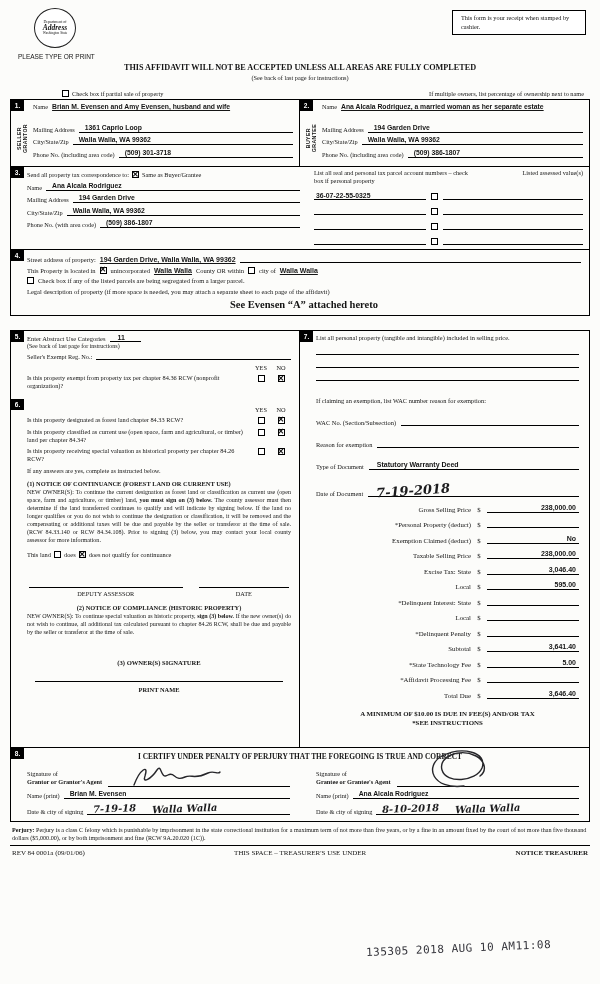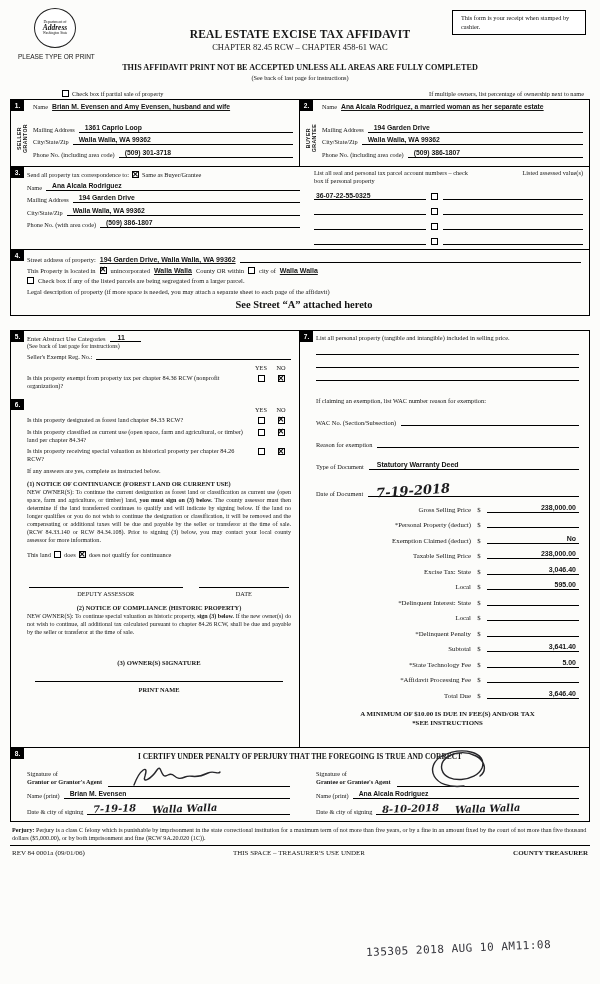"REAL ESTATE EXCISE TAX AFFIDAVIT" div.title-wrap { html: <div> <div>REAL ESTATE EXCISE TAX AFFIDAVIT</div> <div>CHAPTER 82.45 RCW – CHAPTER 458-61 WAC</div> </div> -> none }
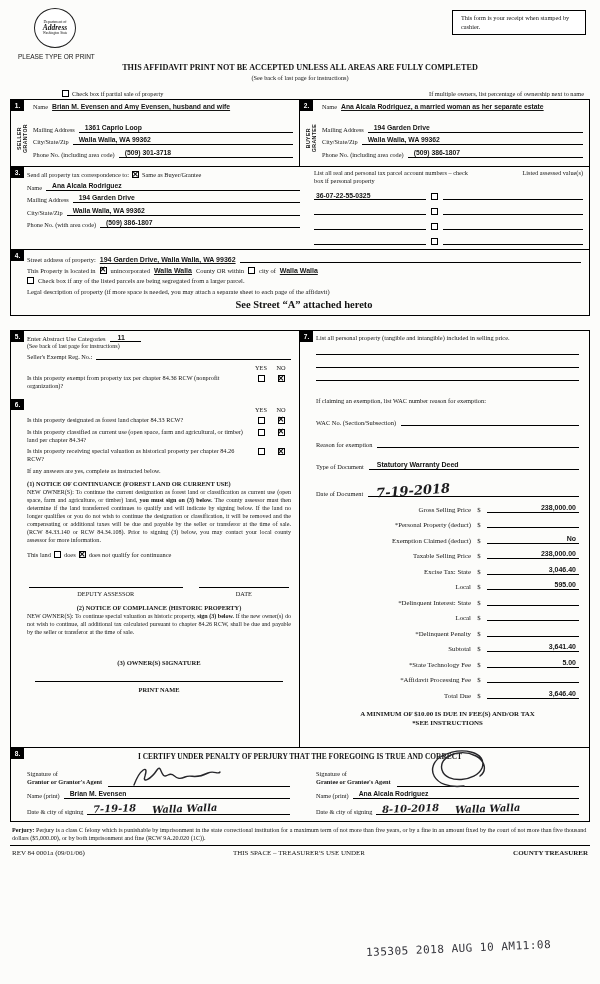"THIS AFFIDAVIT PRINT NOT BE" div.warn { text: PRINT -> WILL }
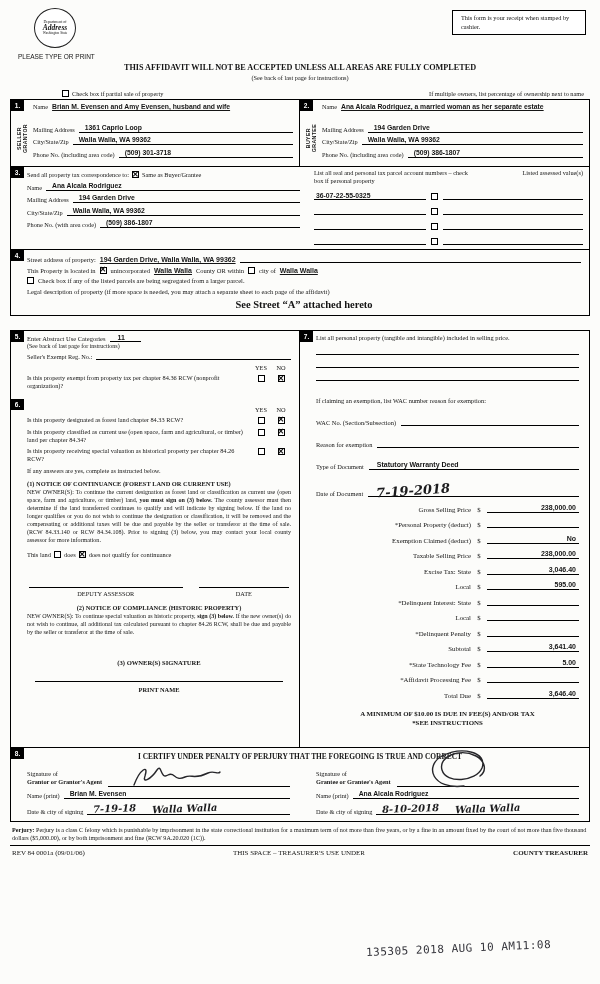"See Street “A” attached hereto" div.exhibit { text: Street -> Evensen }
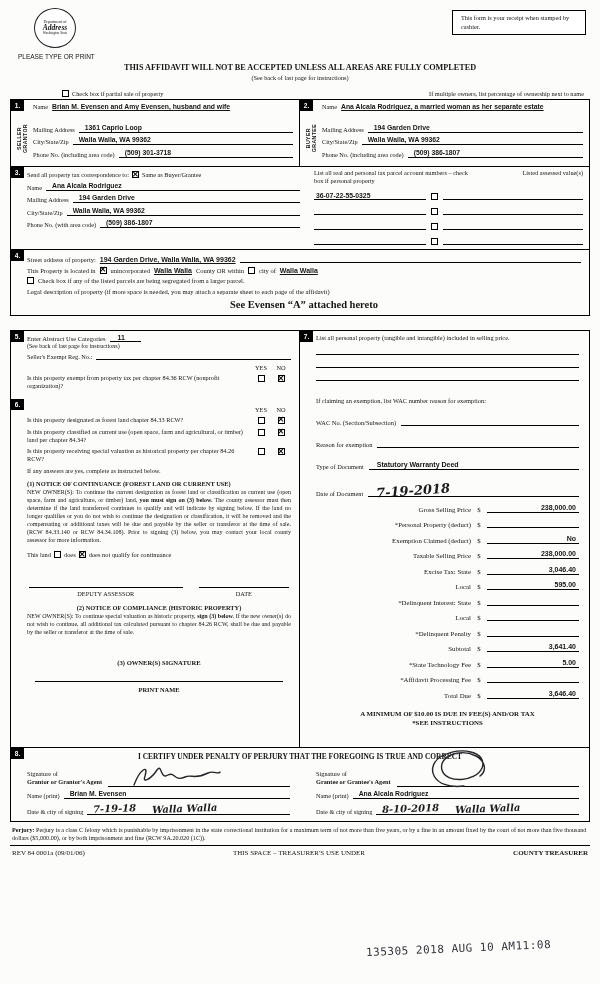"COUNTY TREASURER" span.bold { text: COUNTY -> NOTICE }
